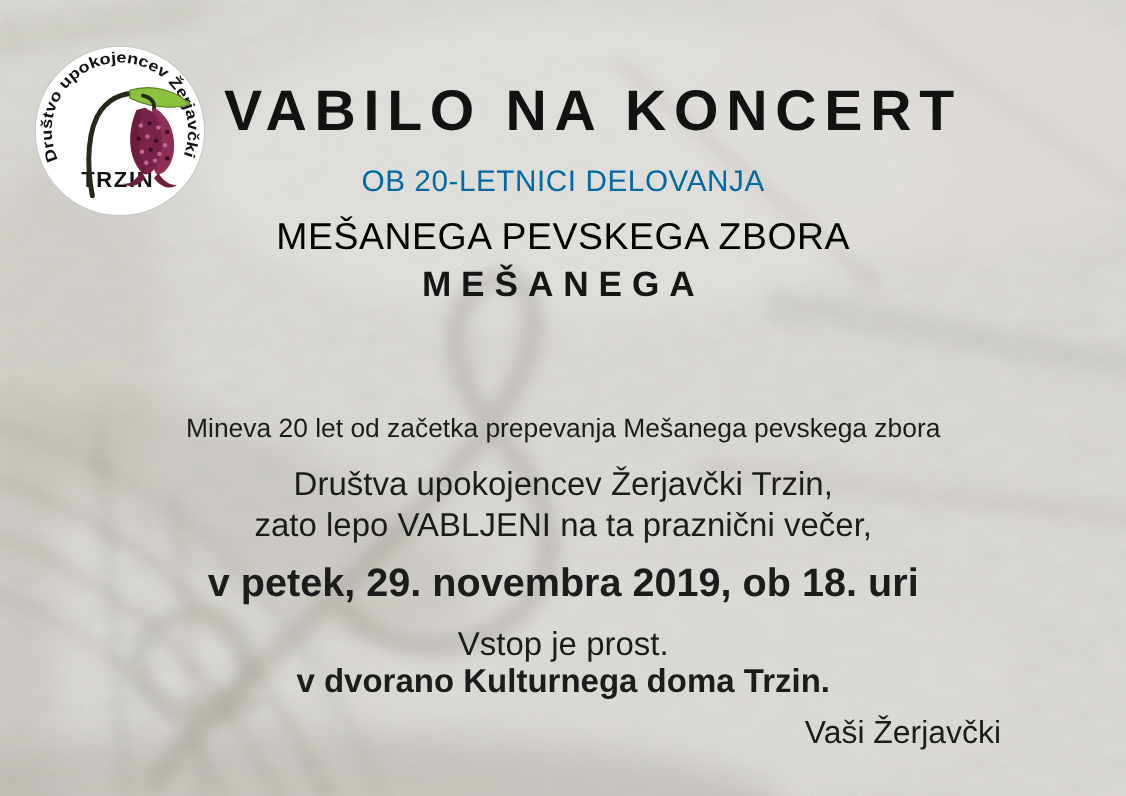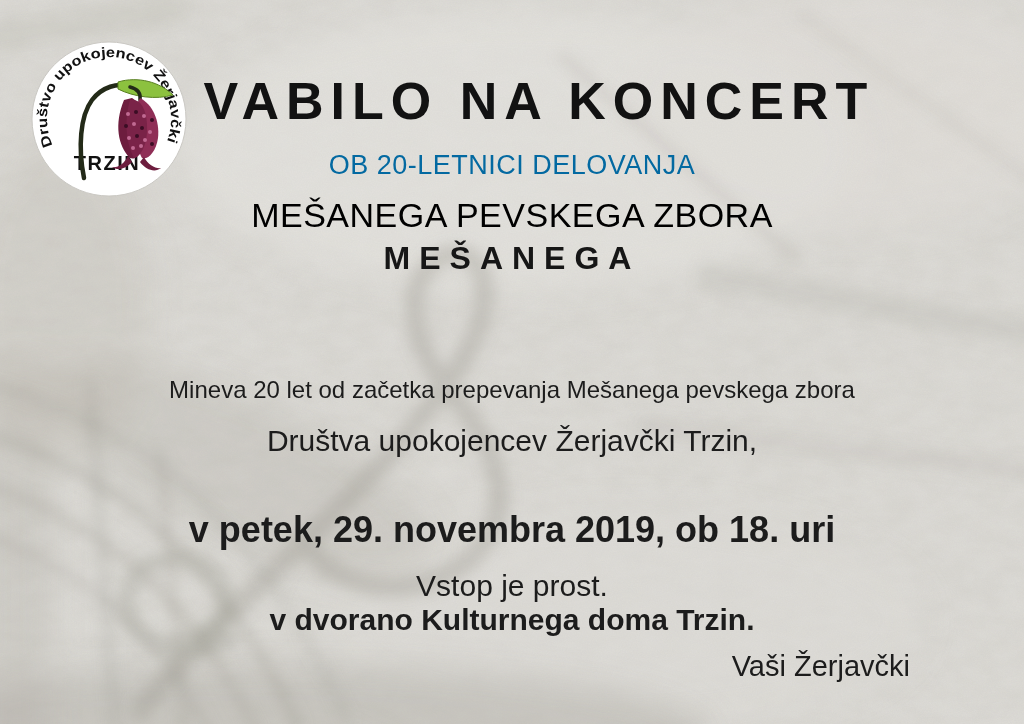"zato lepo VABLJENI na ta" div.txt { html: none -> <div>zato lepo VABLJENI na ta praznični večer,</div> }
